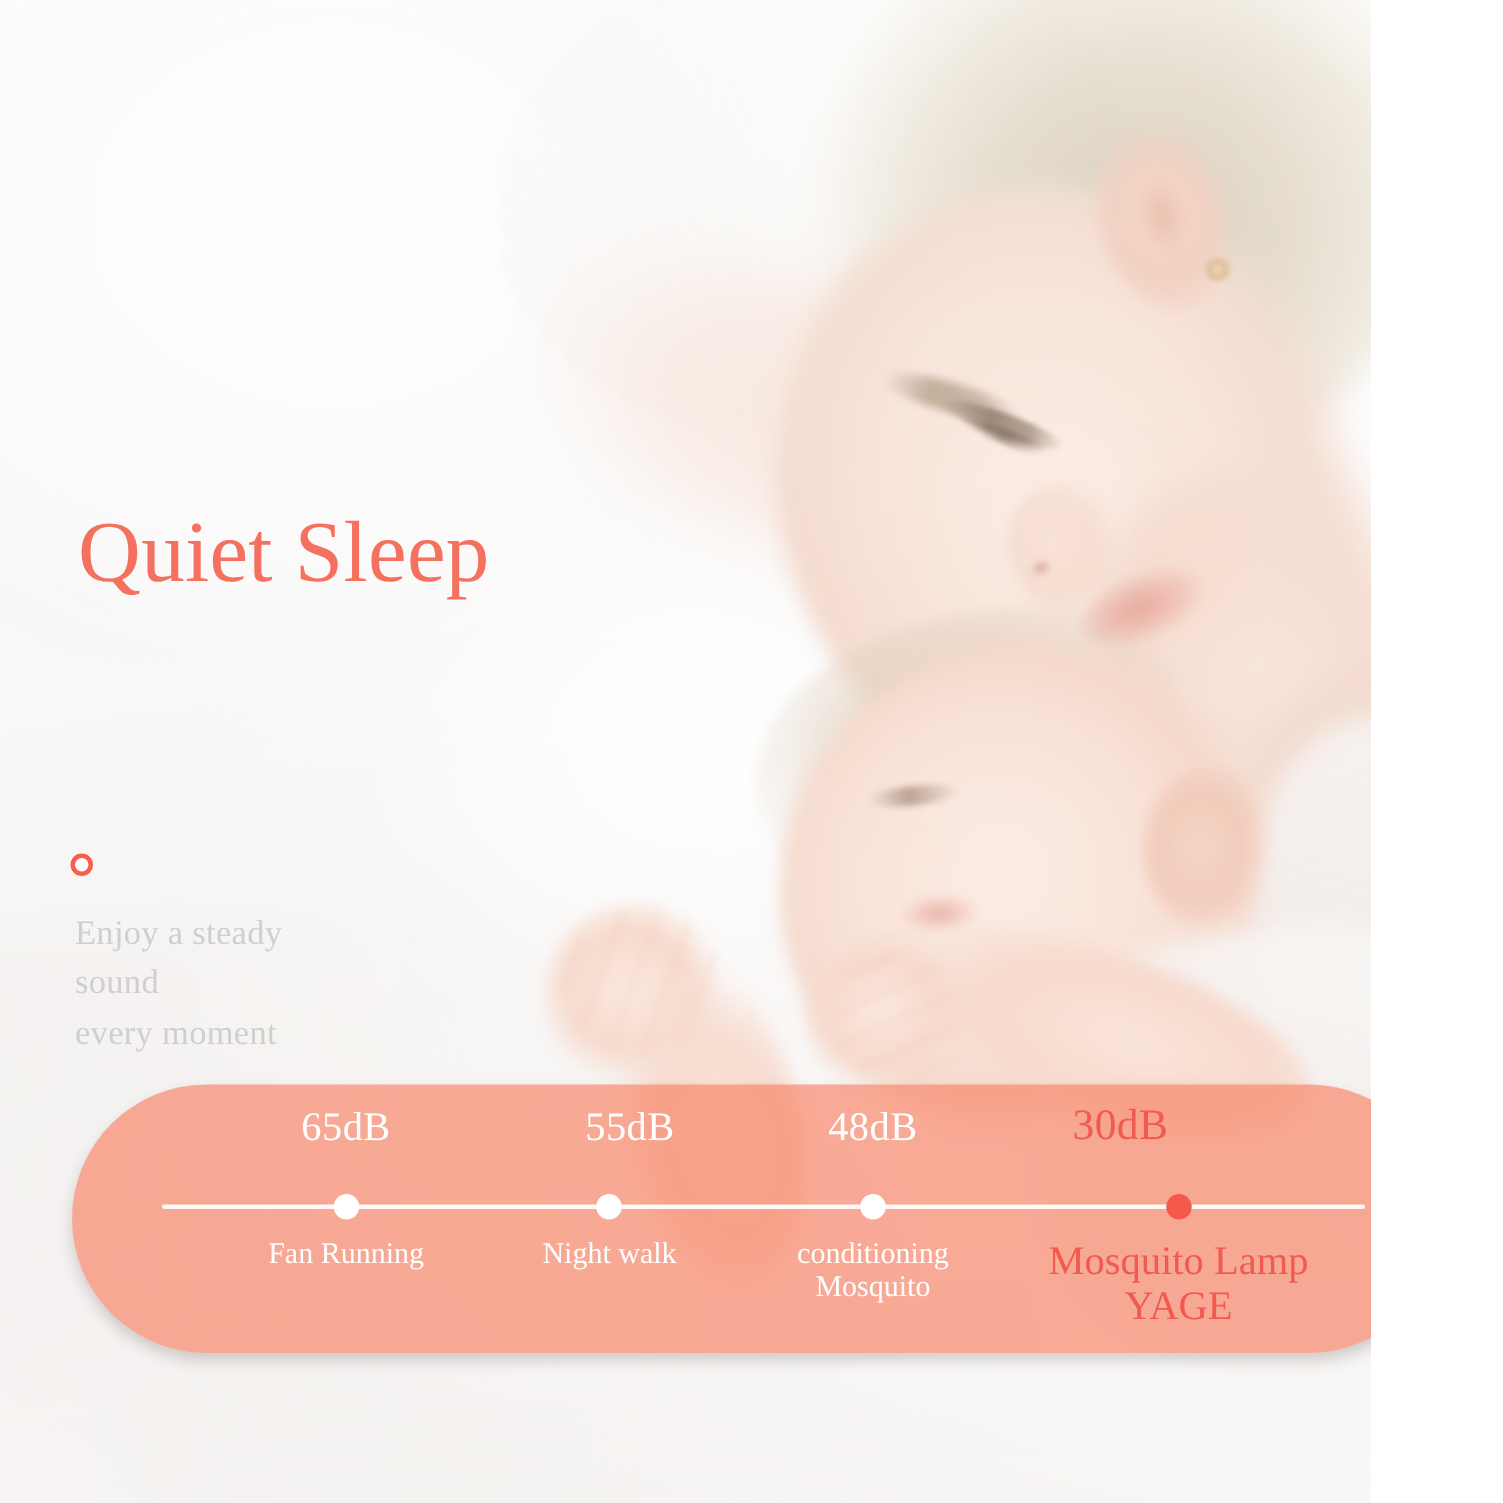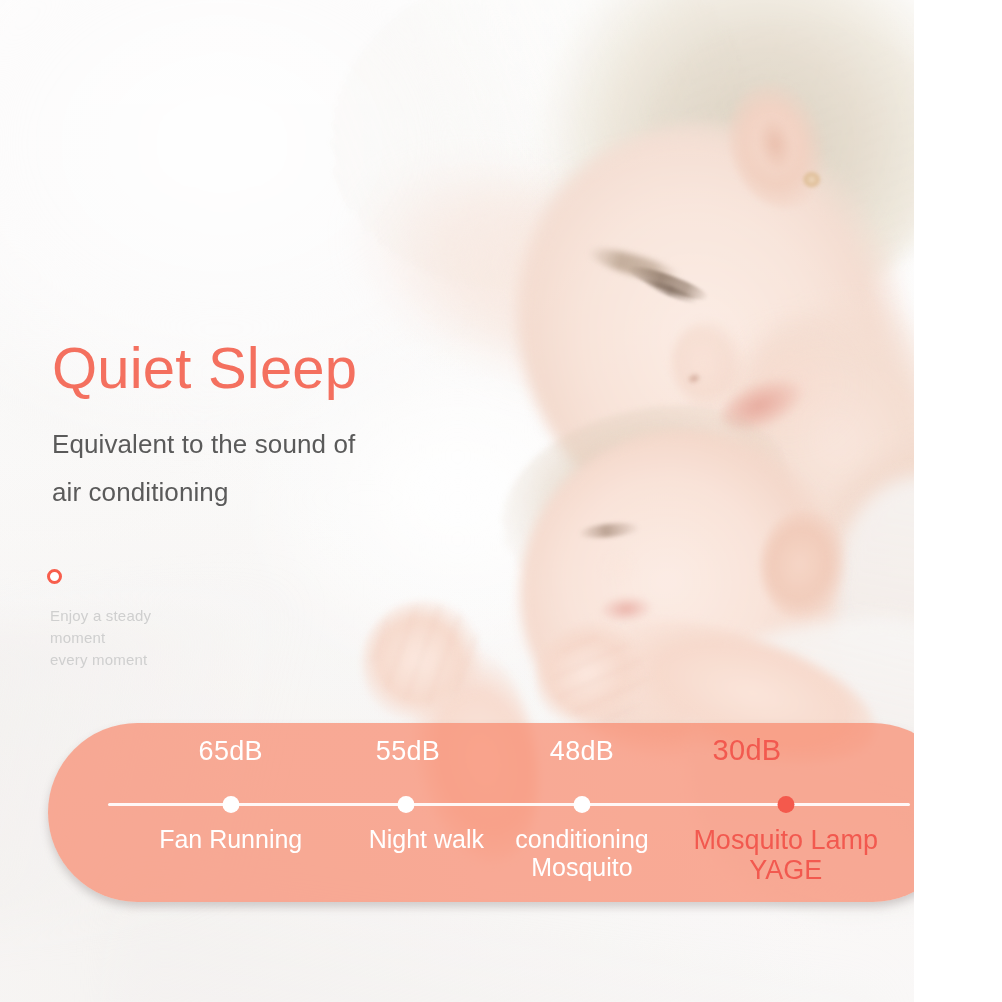"Quiet Sleep" #stage { font-family: Liberation Sans, sans-serif -> Liberation Serif, serif }
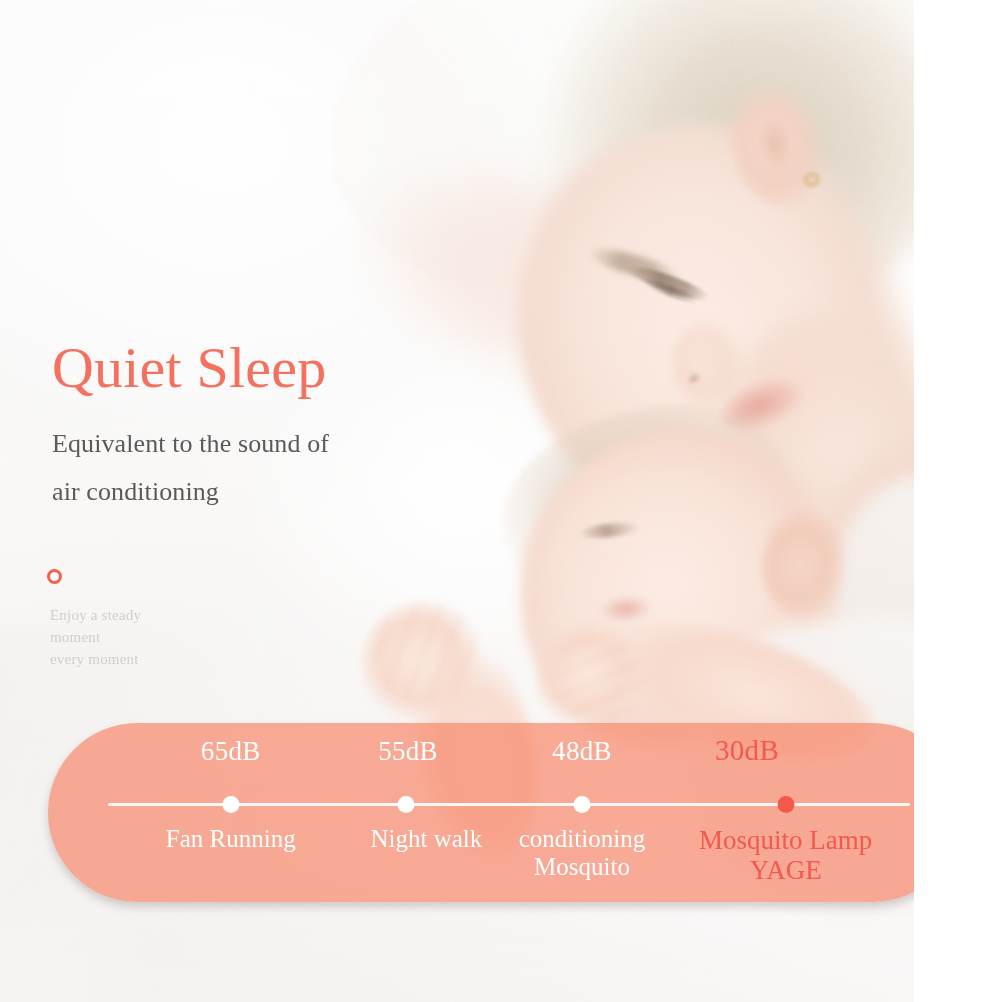"Equivalent to the sound of" div.subhead { html: <div> <div>Equivalent to the sound of</div> <div>air conditioning</div> </div> -> none }
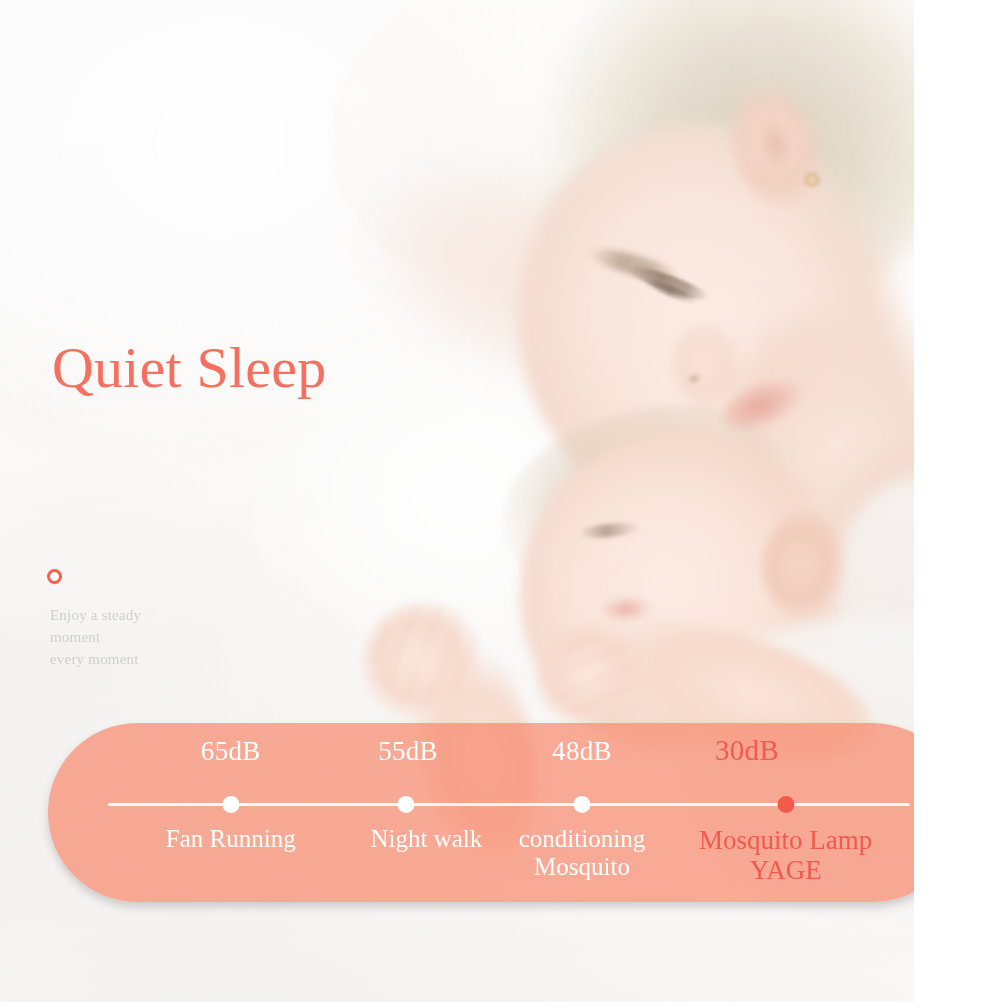"Enjoy a steady" .note { font-size: 15px -> 23px }
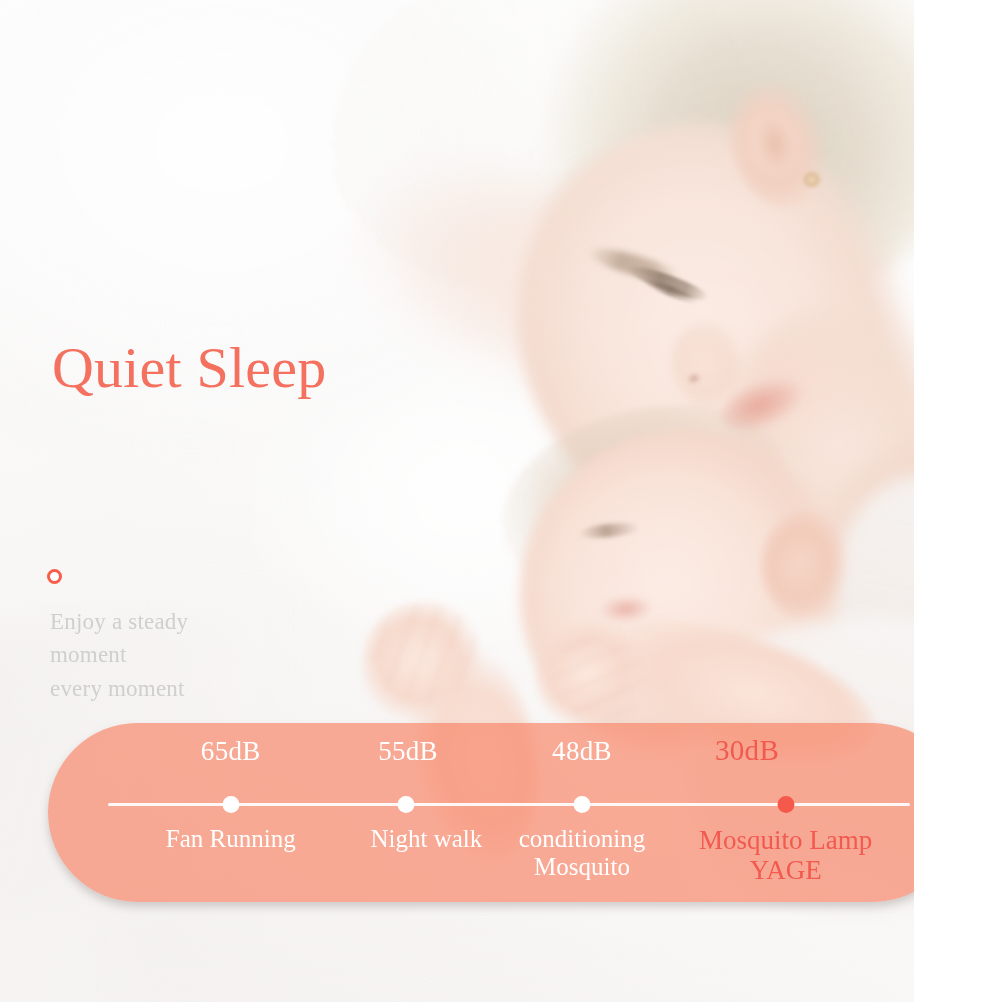"moment" div { text: moment -> sound }
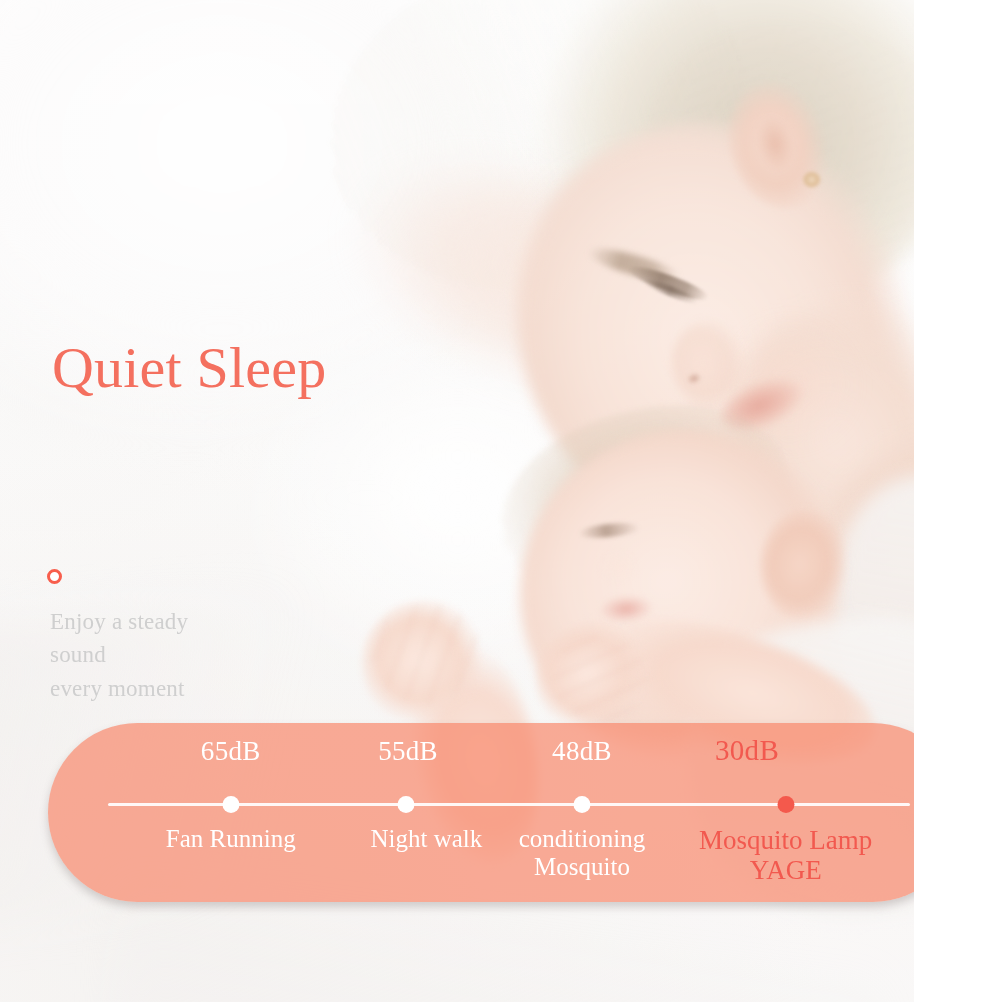"55dB" div.tick-value { left: 360px -> 372px }
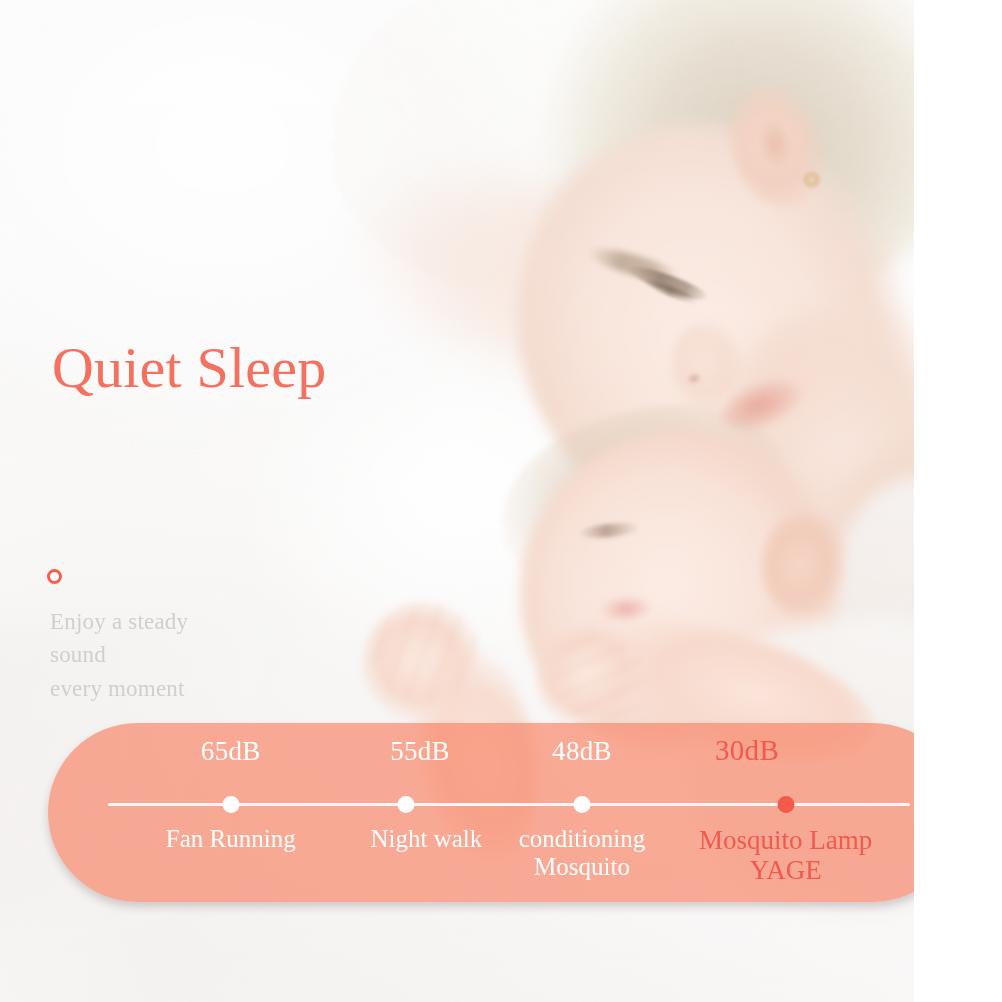"Fan Running" .tick-label { font-size: 25px -> 20px }
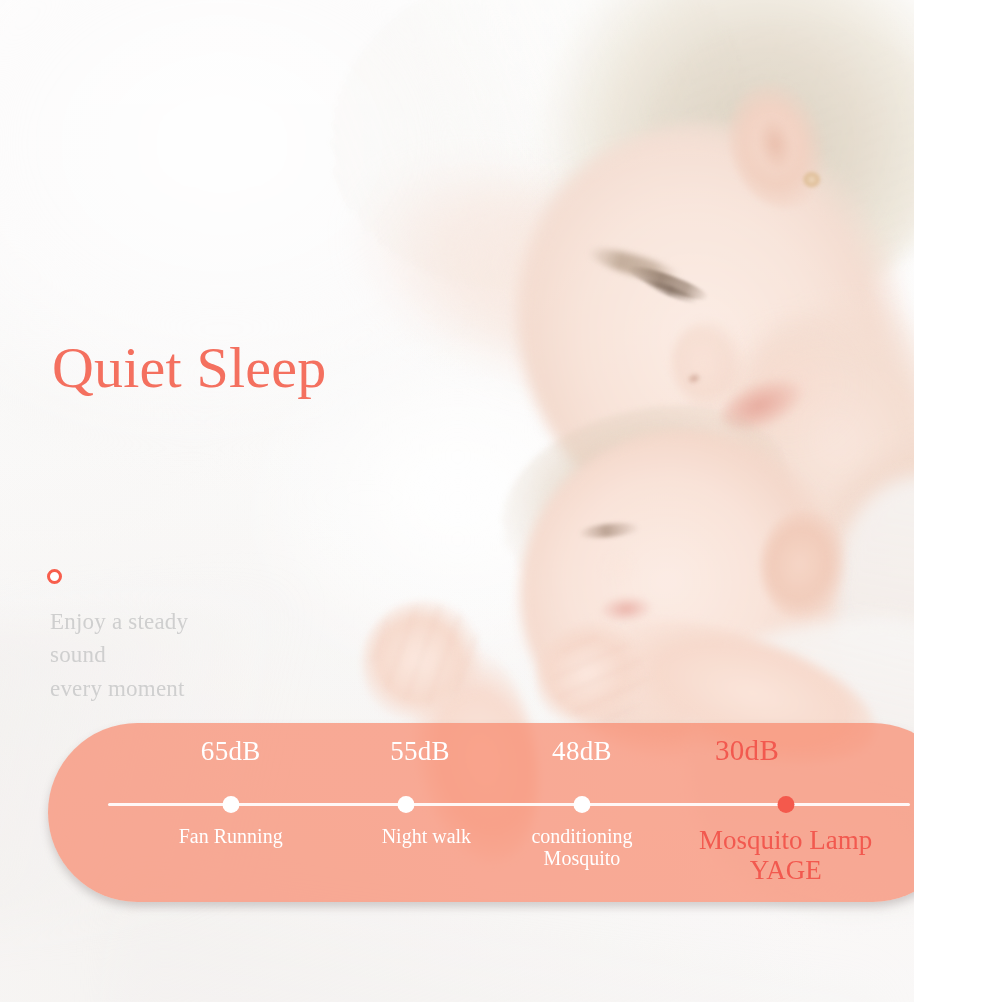"Night walk" div.tick-label { margin-left: 20px -> none }
